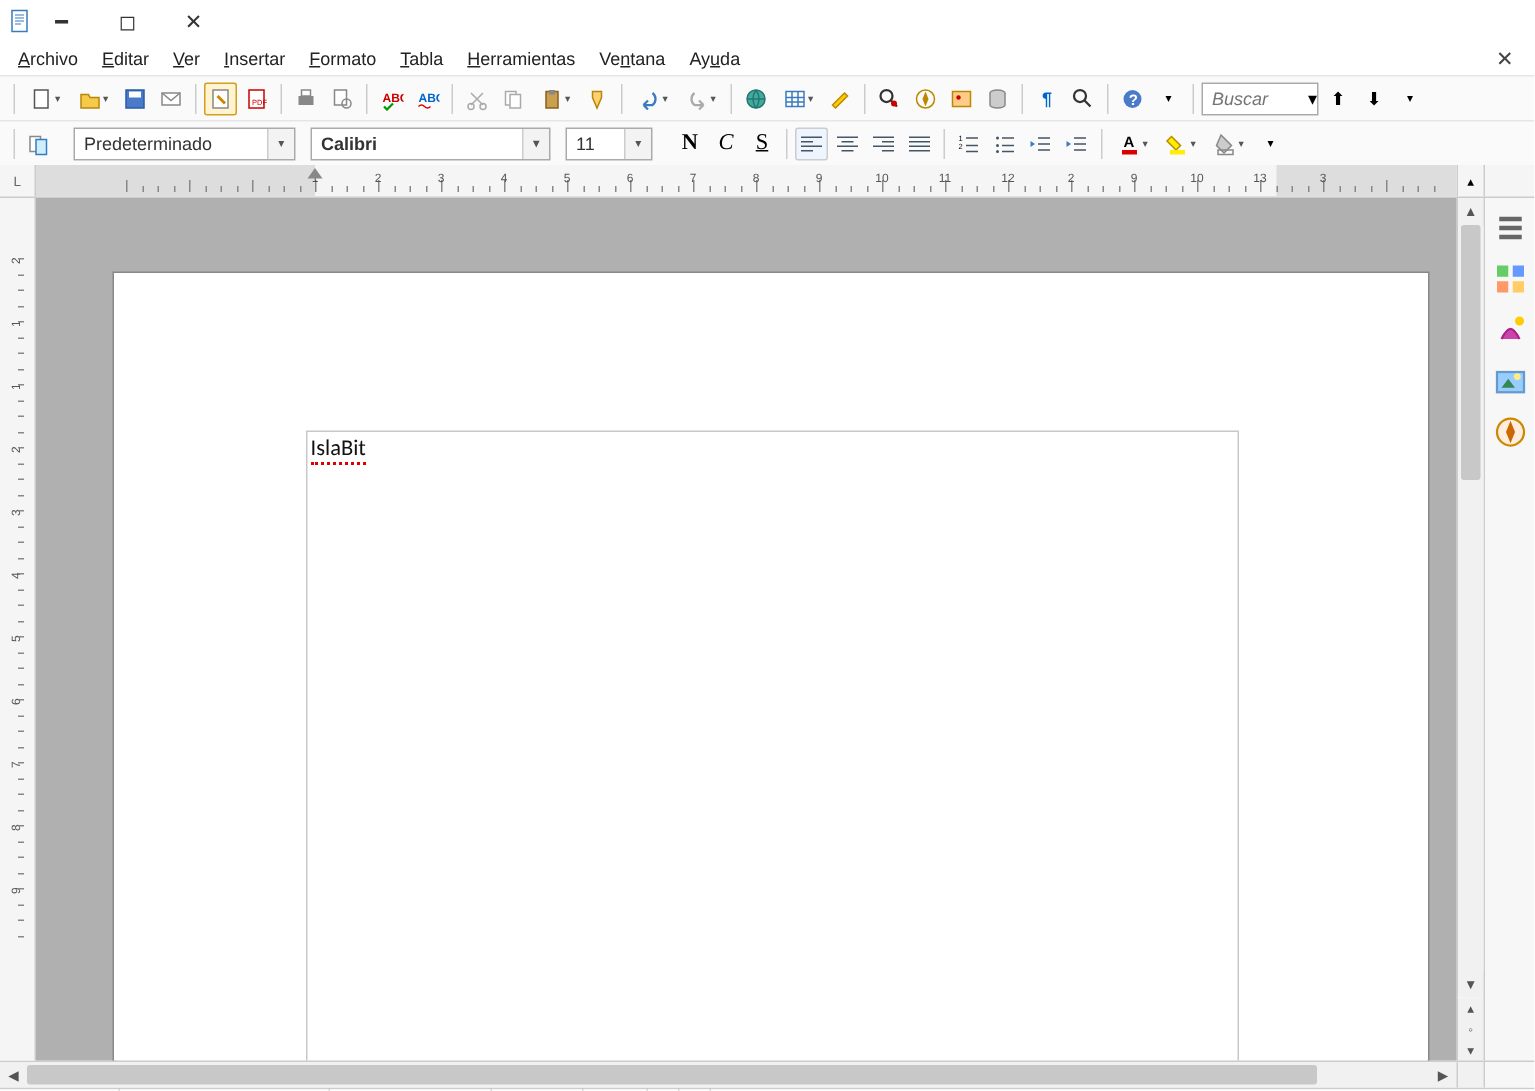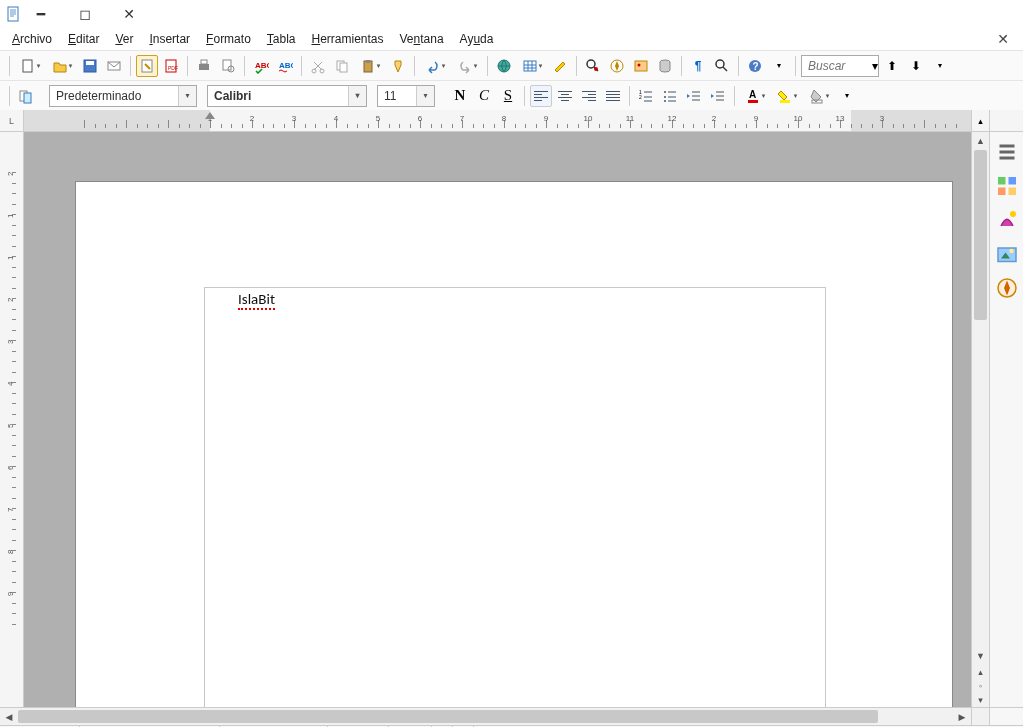"IslaBit" .spell-underline { margin-left: 31px -> none }
